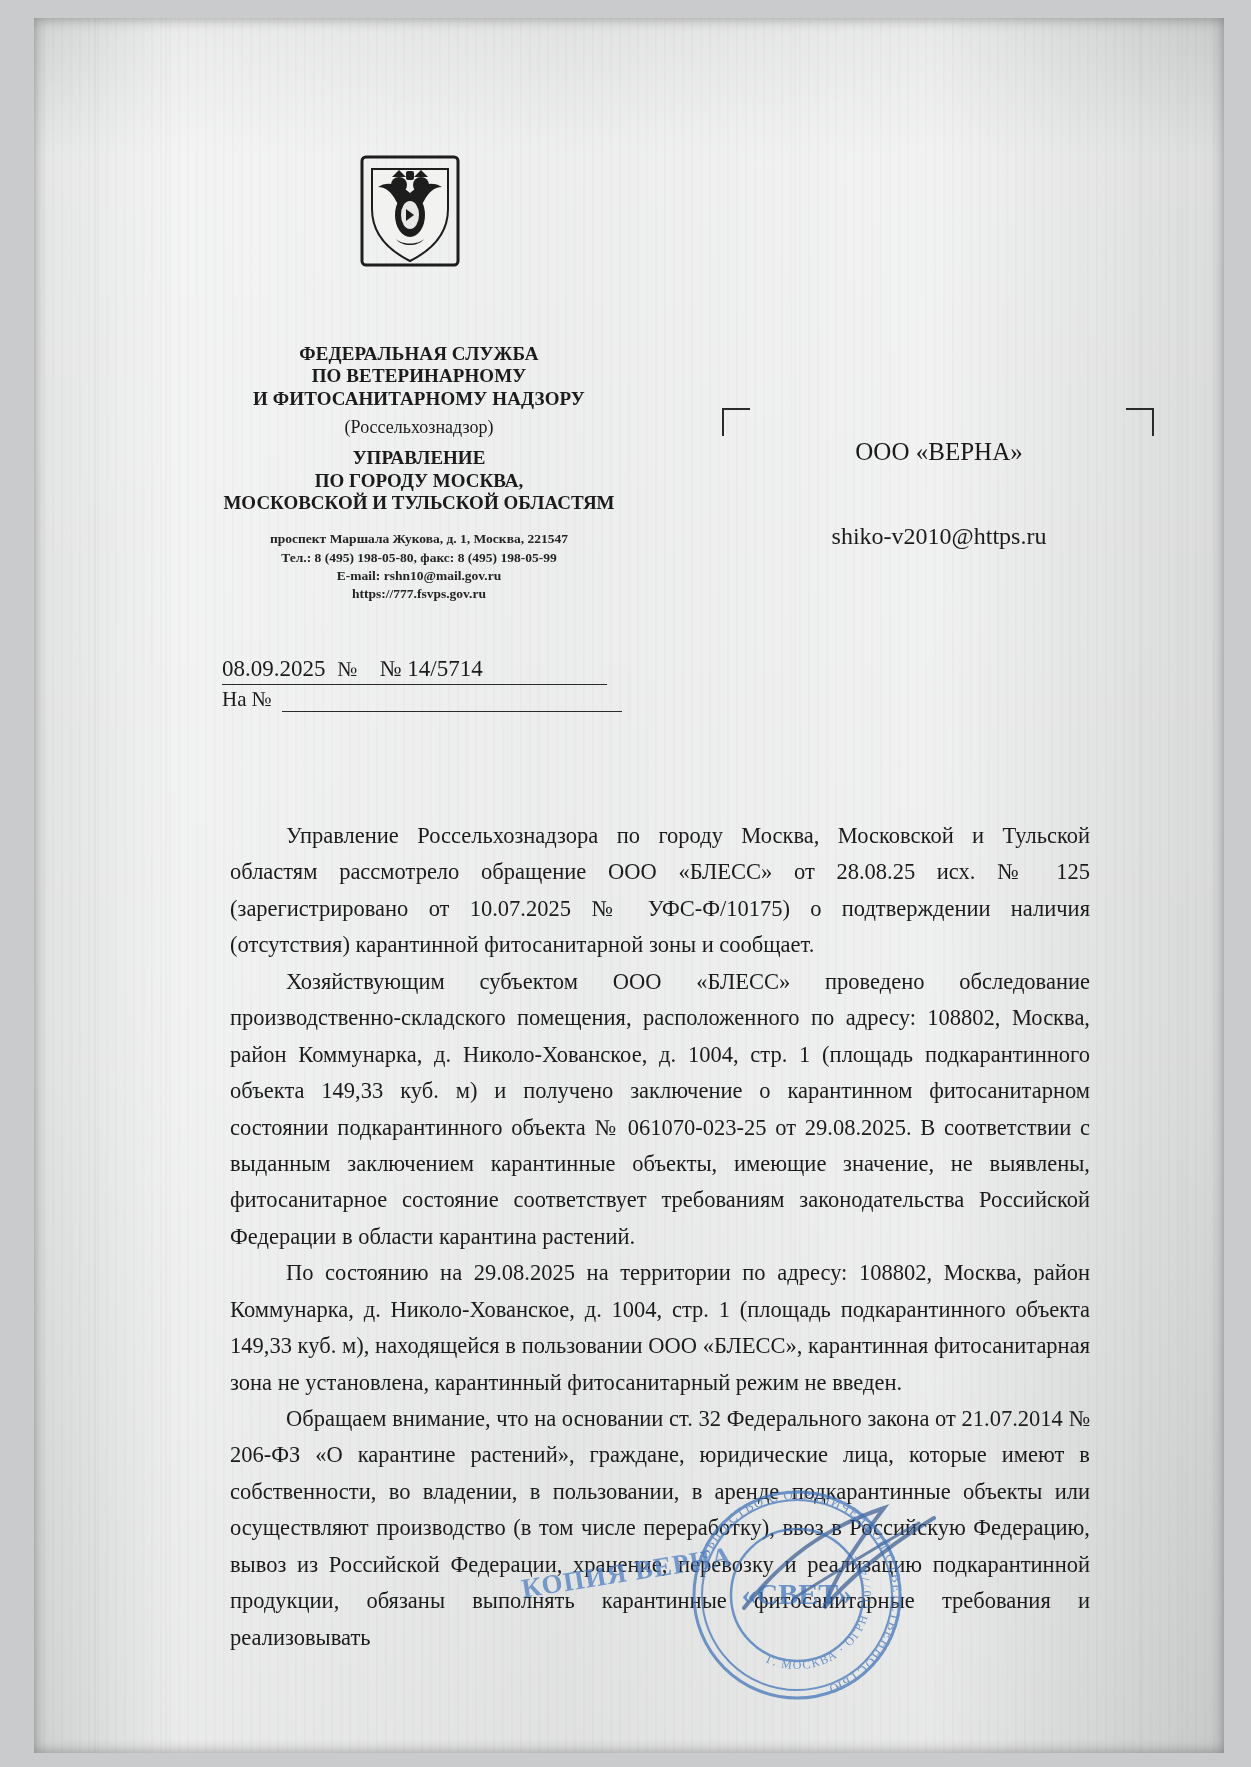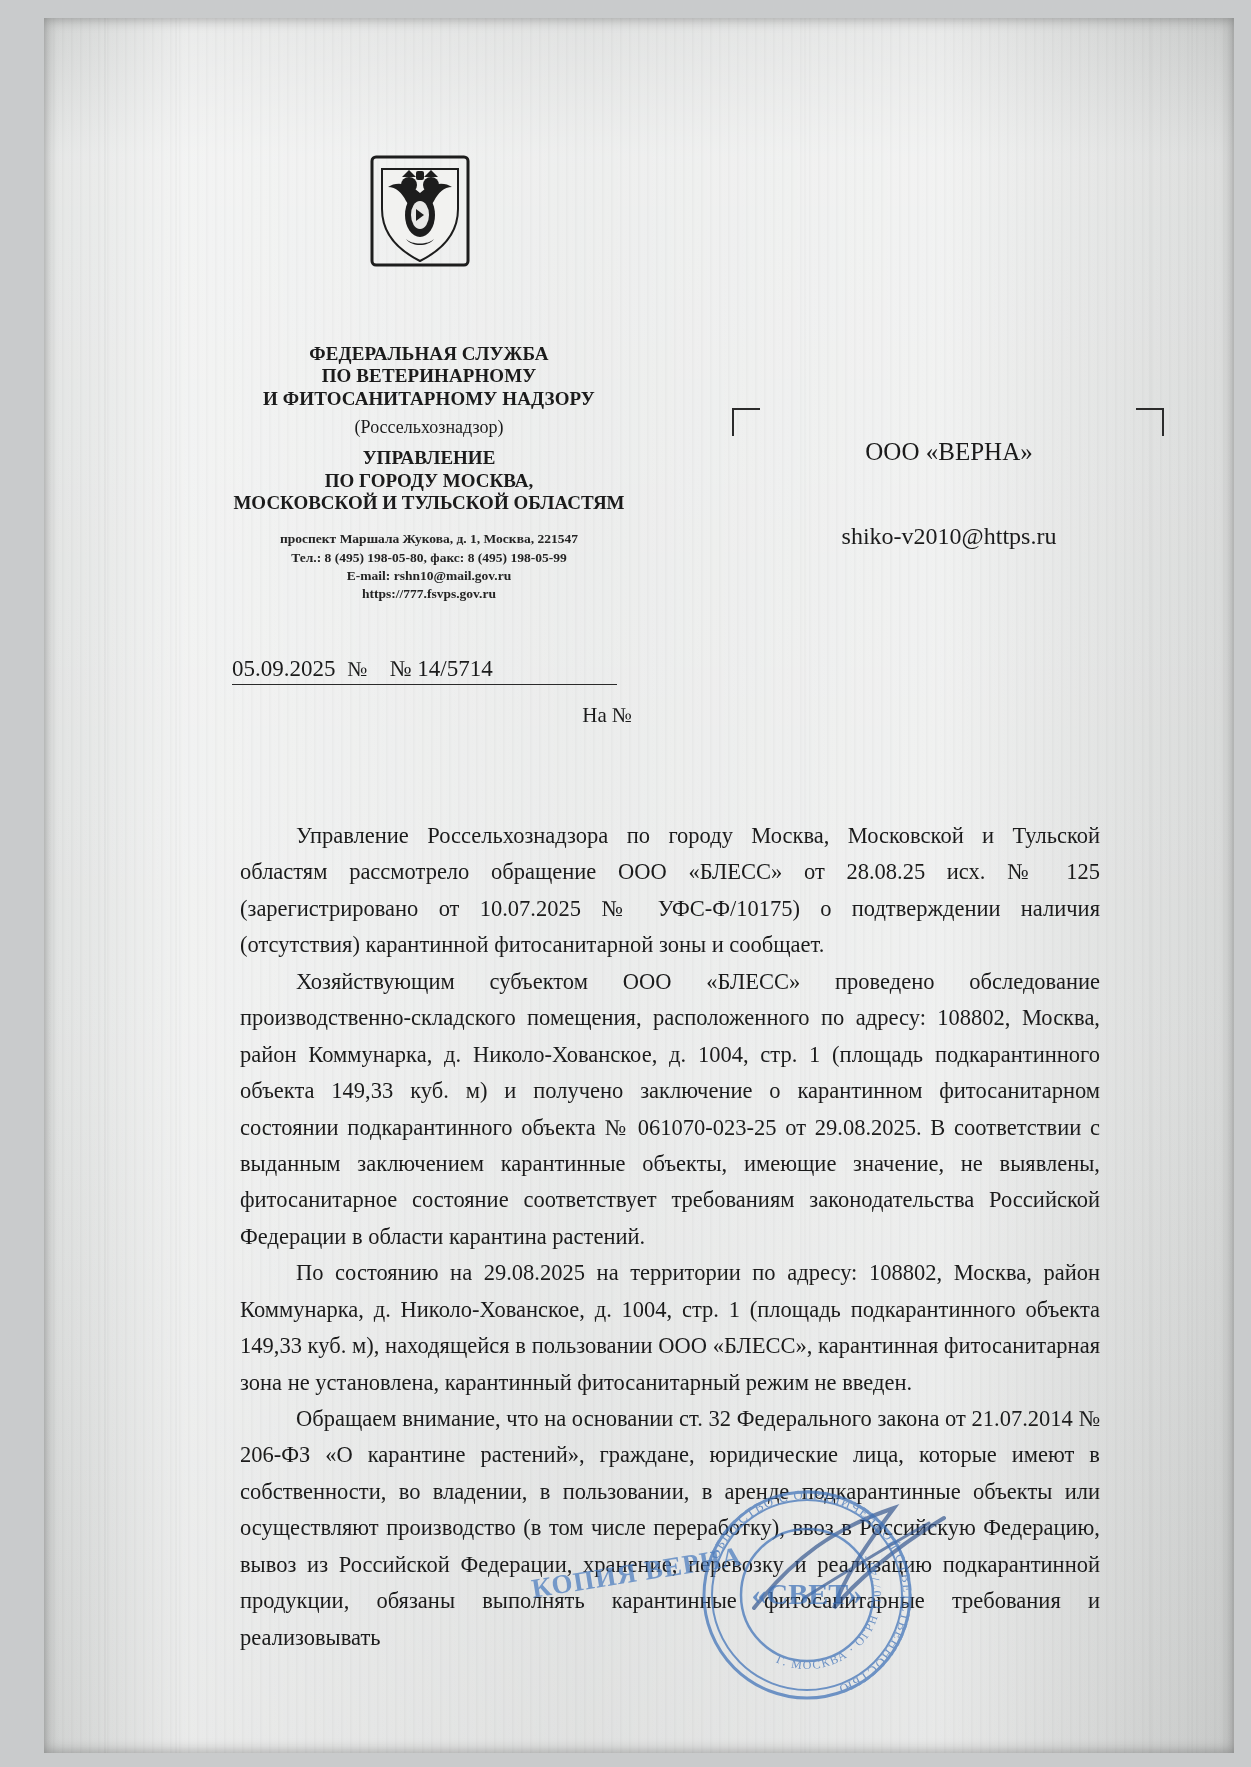"ФЕДЕРАЛЬНАЯ СЛУЖБА" .sheet { left: 44px -> 34px }
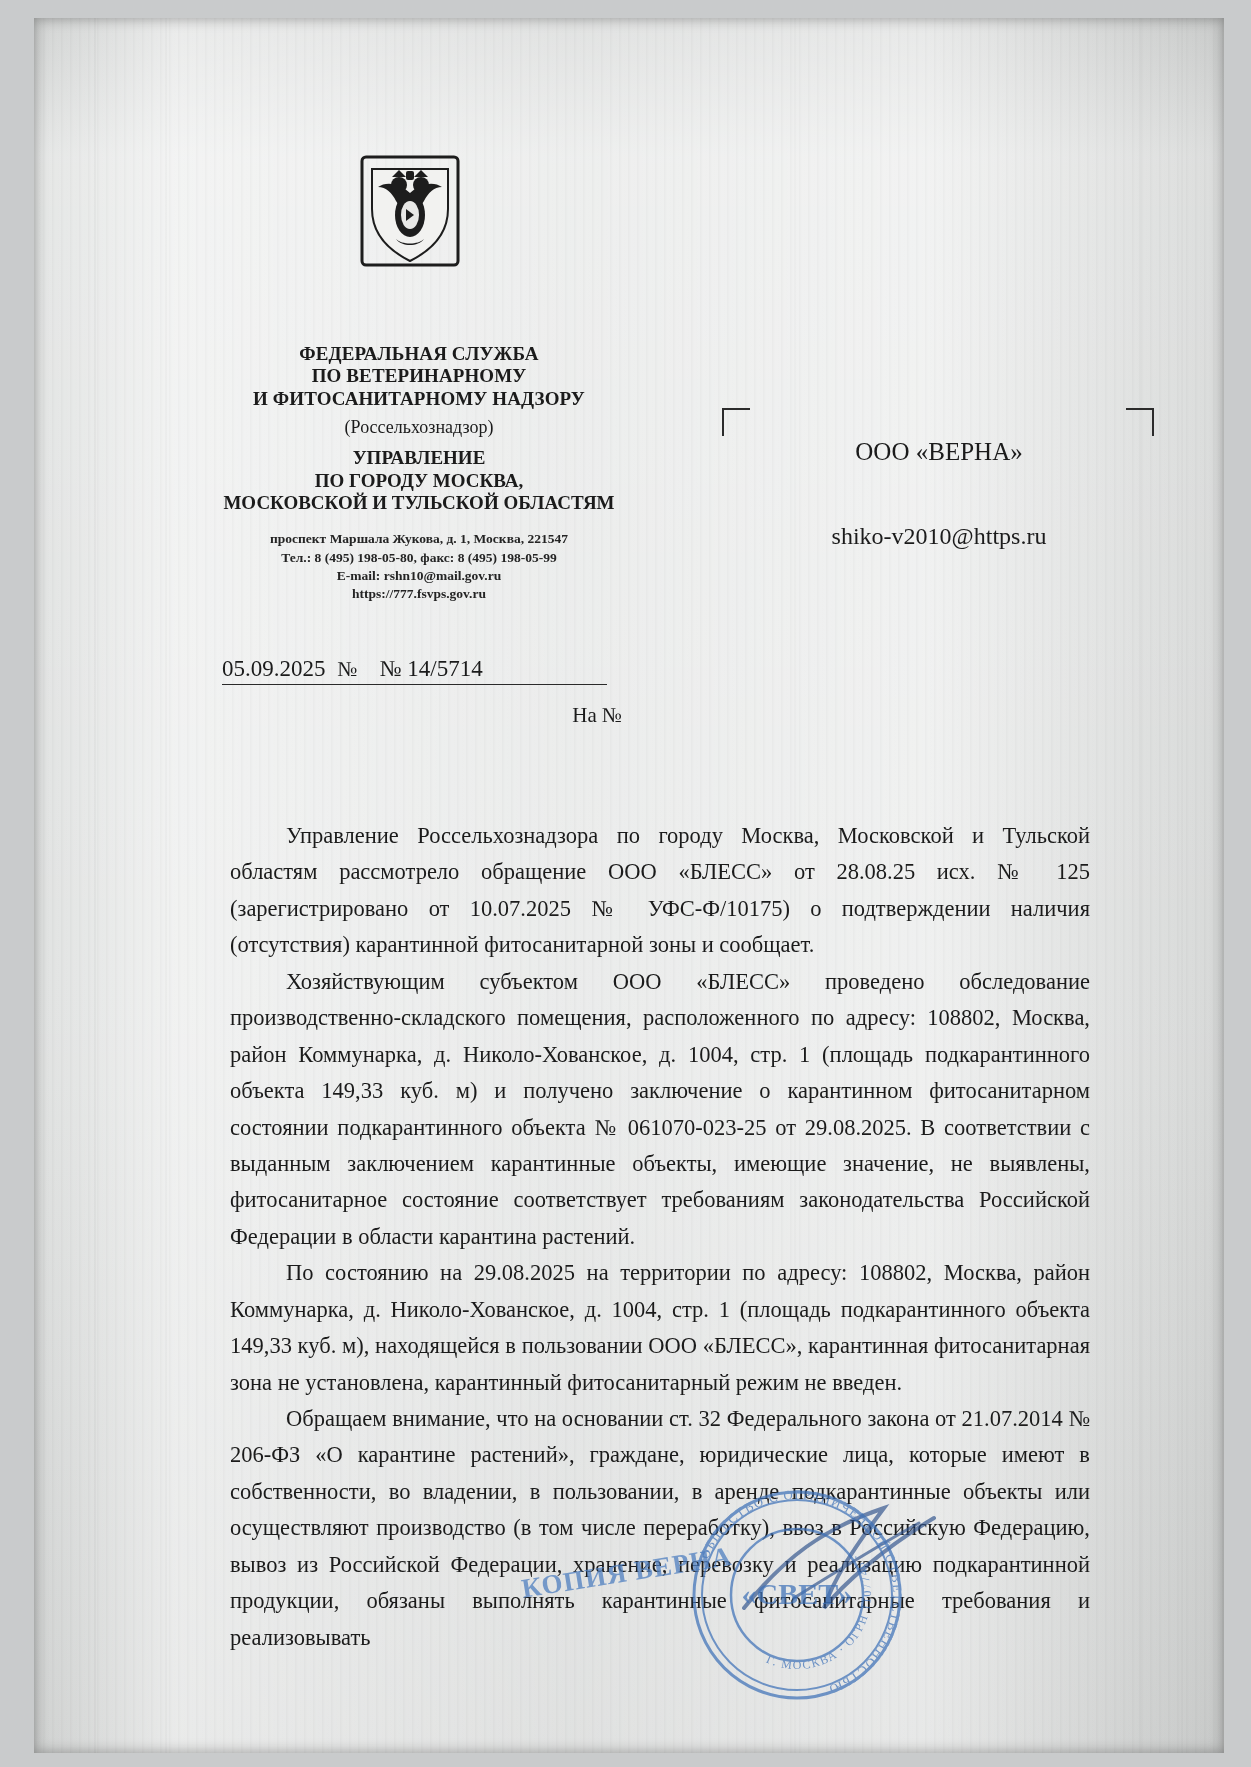"05.09.2025" span.date { text: 05.09.2025 -> 08.09.2025 }
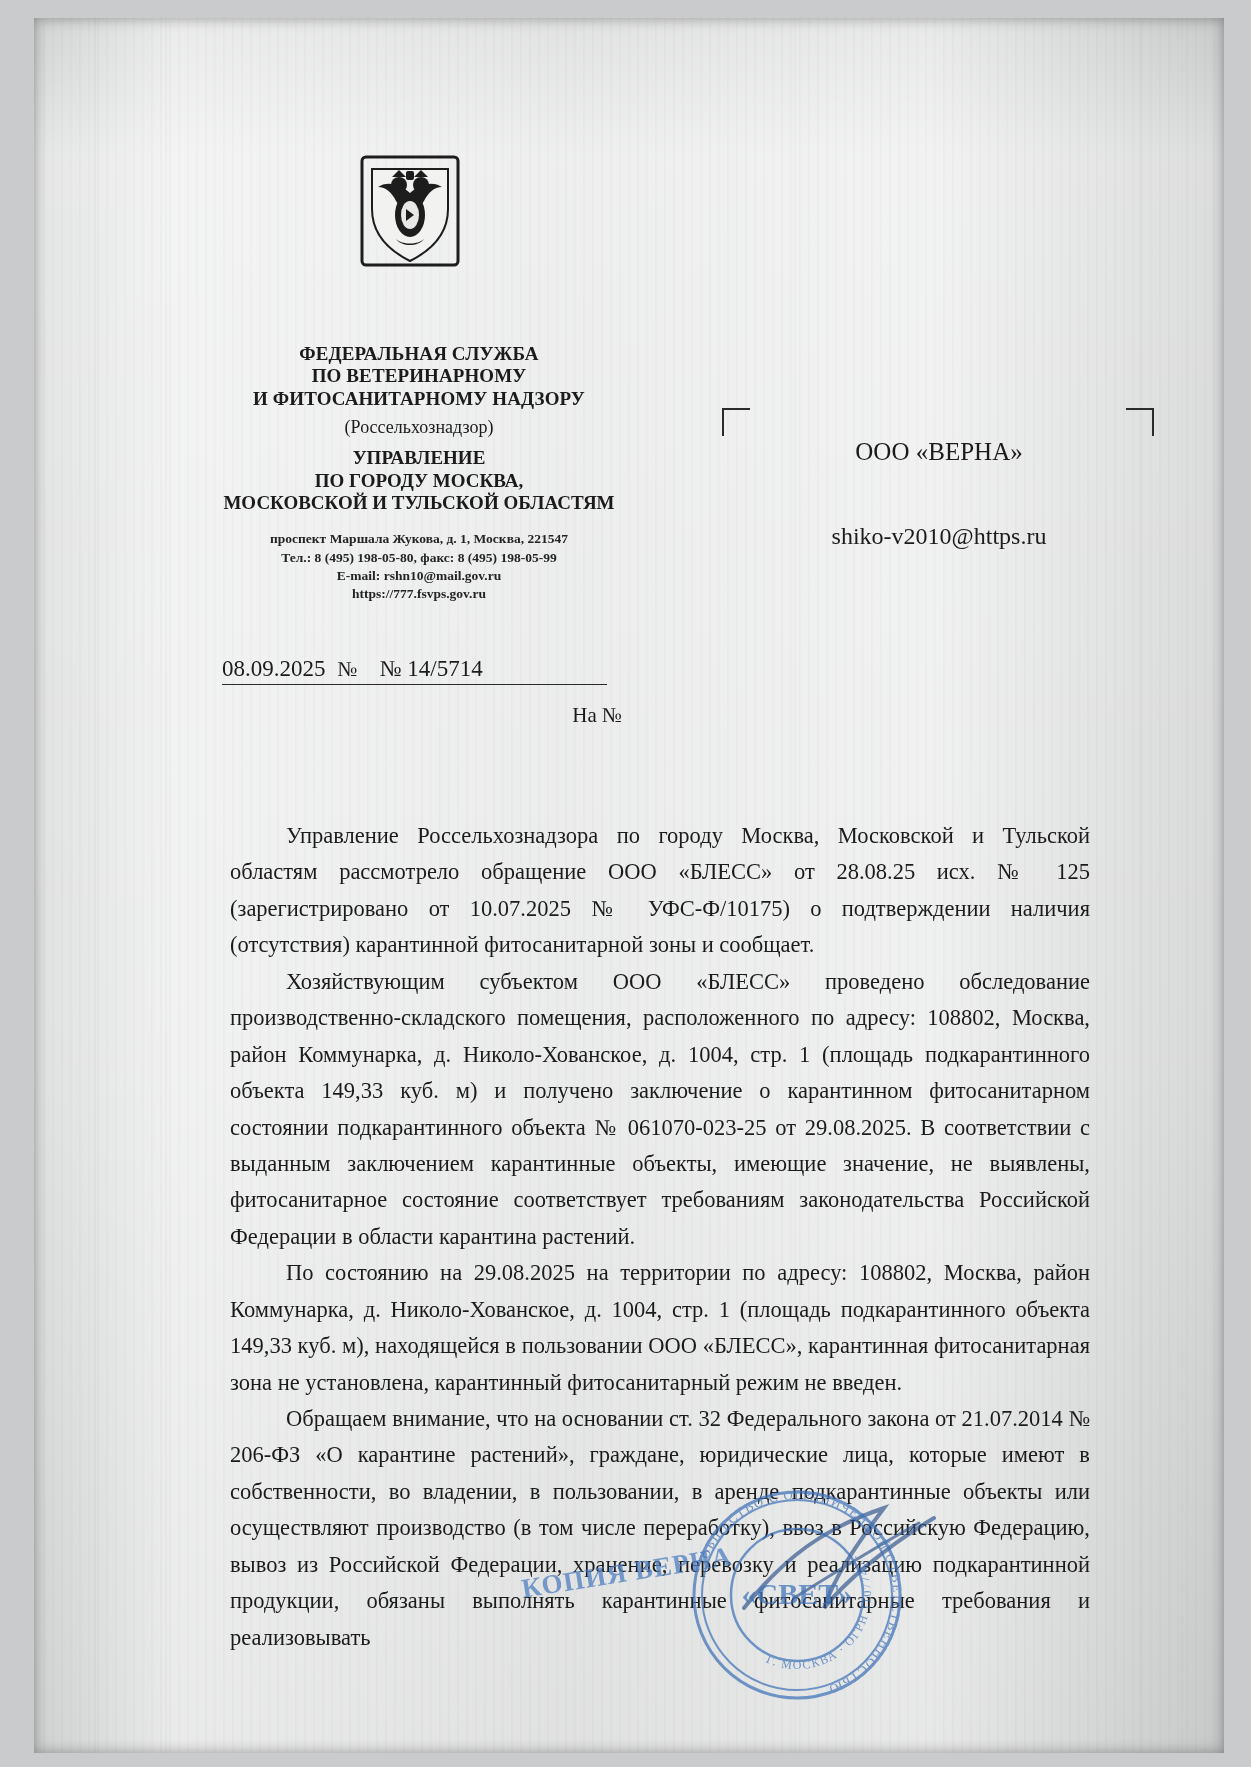"На №" .numline .row2 { flex-direction: column -> none; margin-top: 18px -> 2px }
